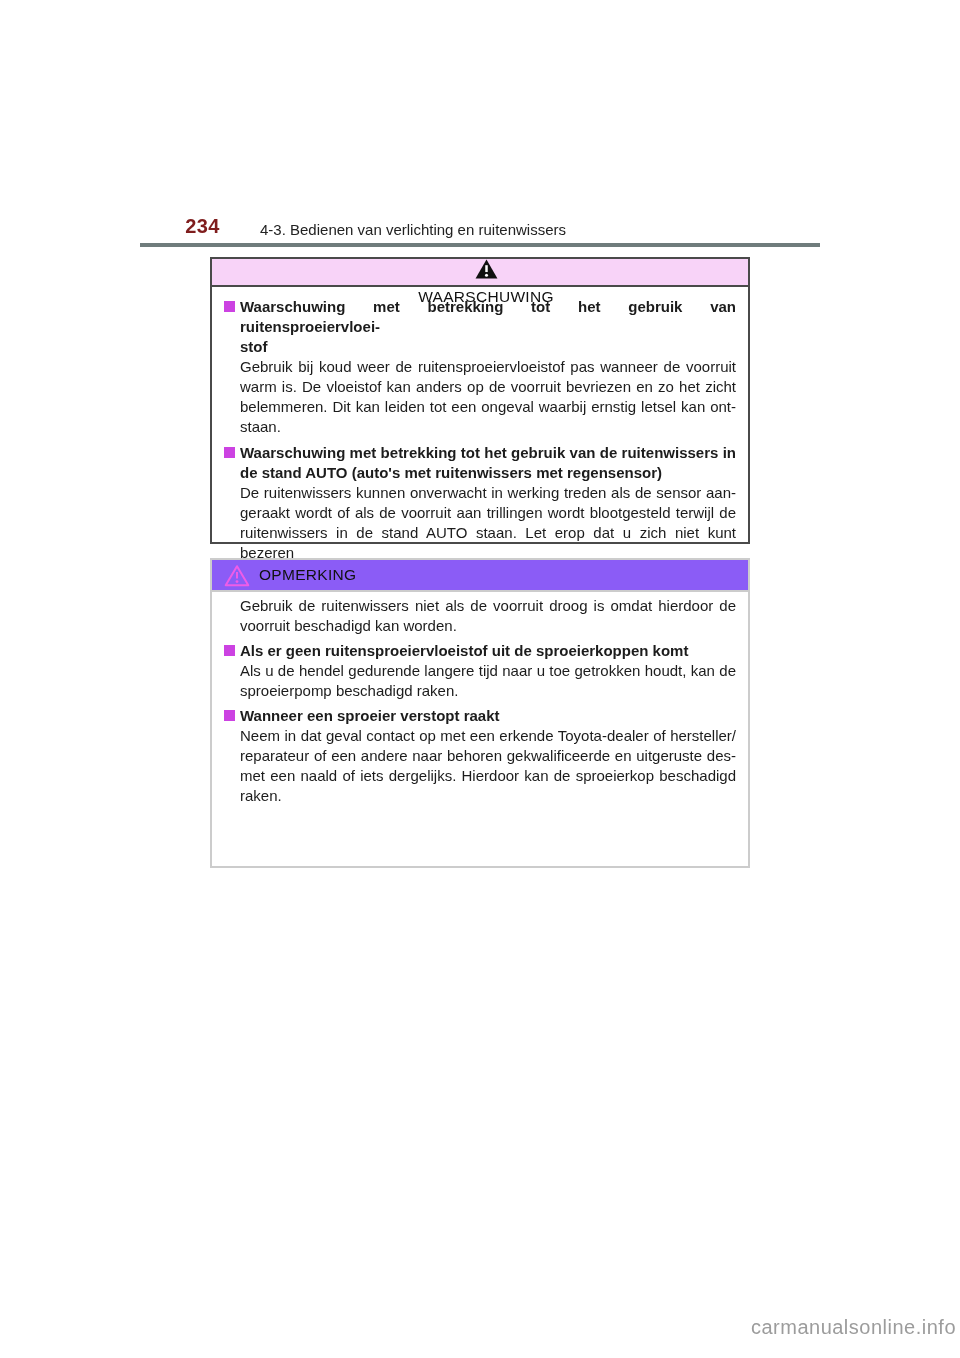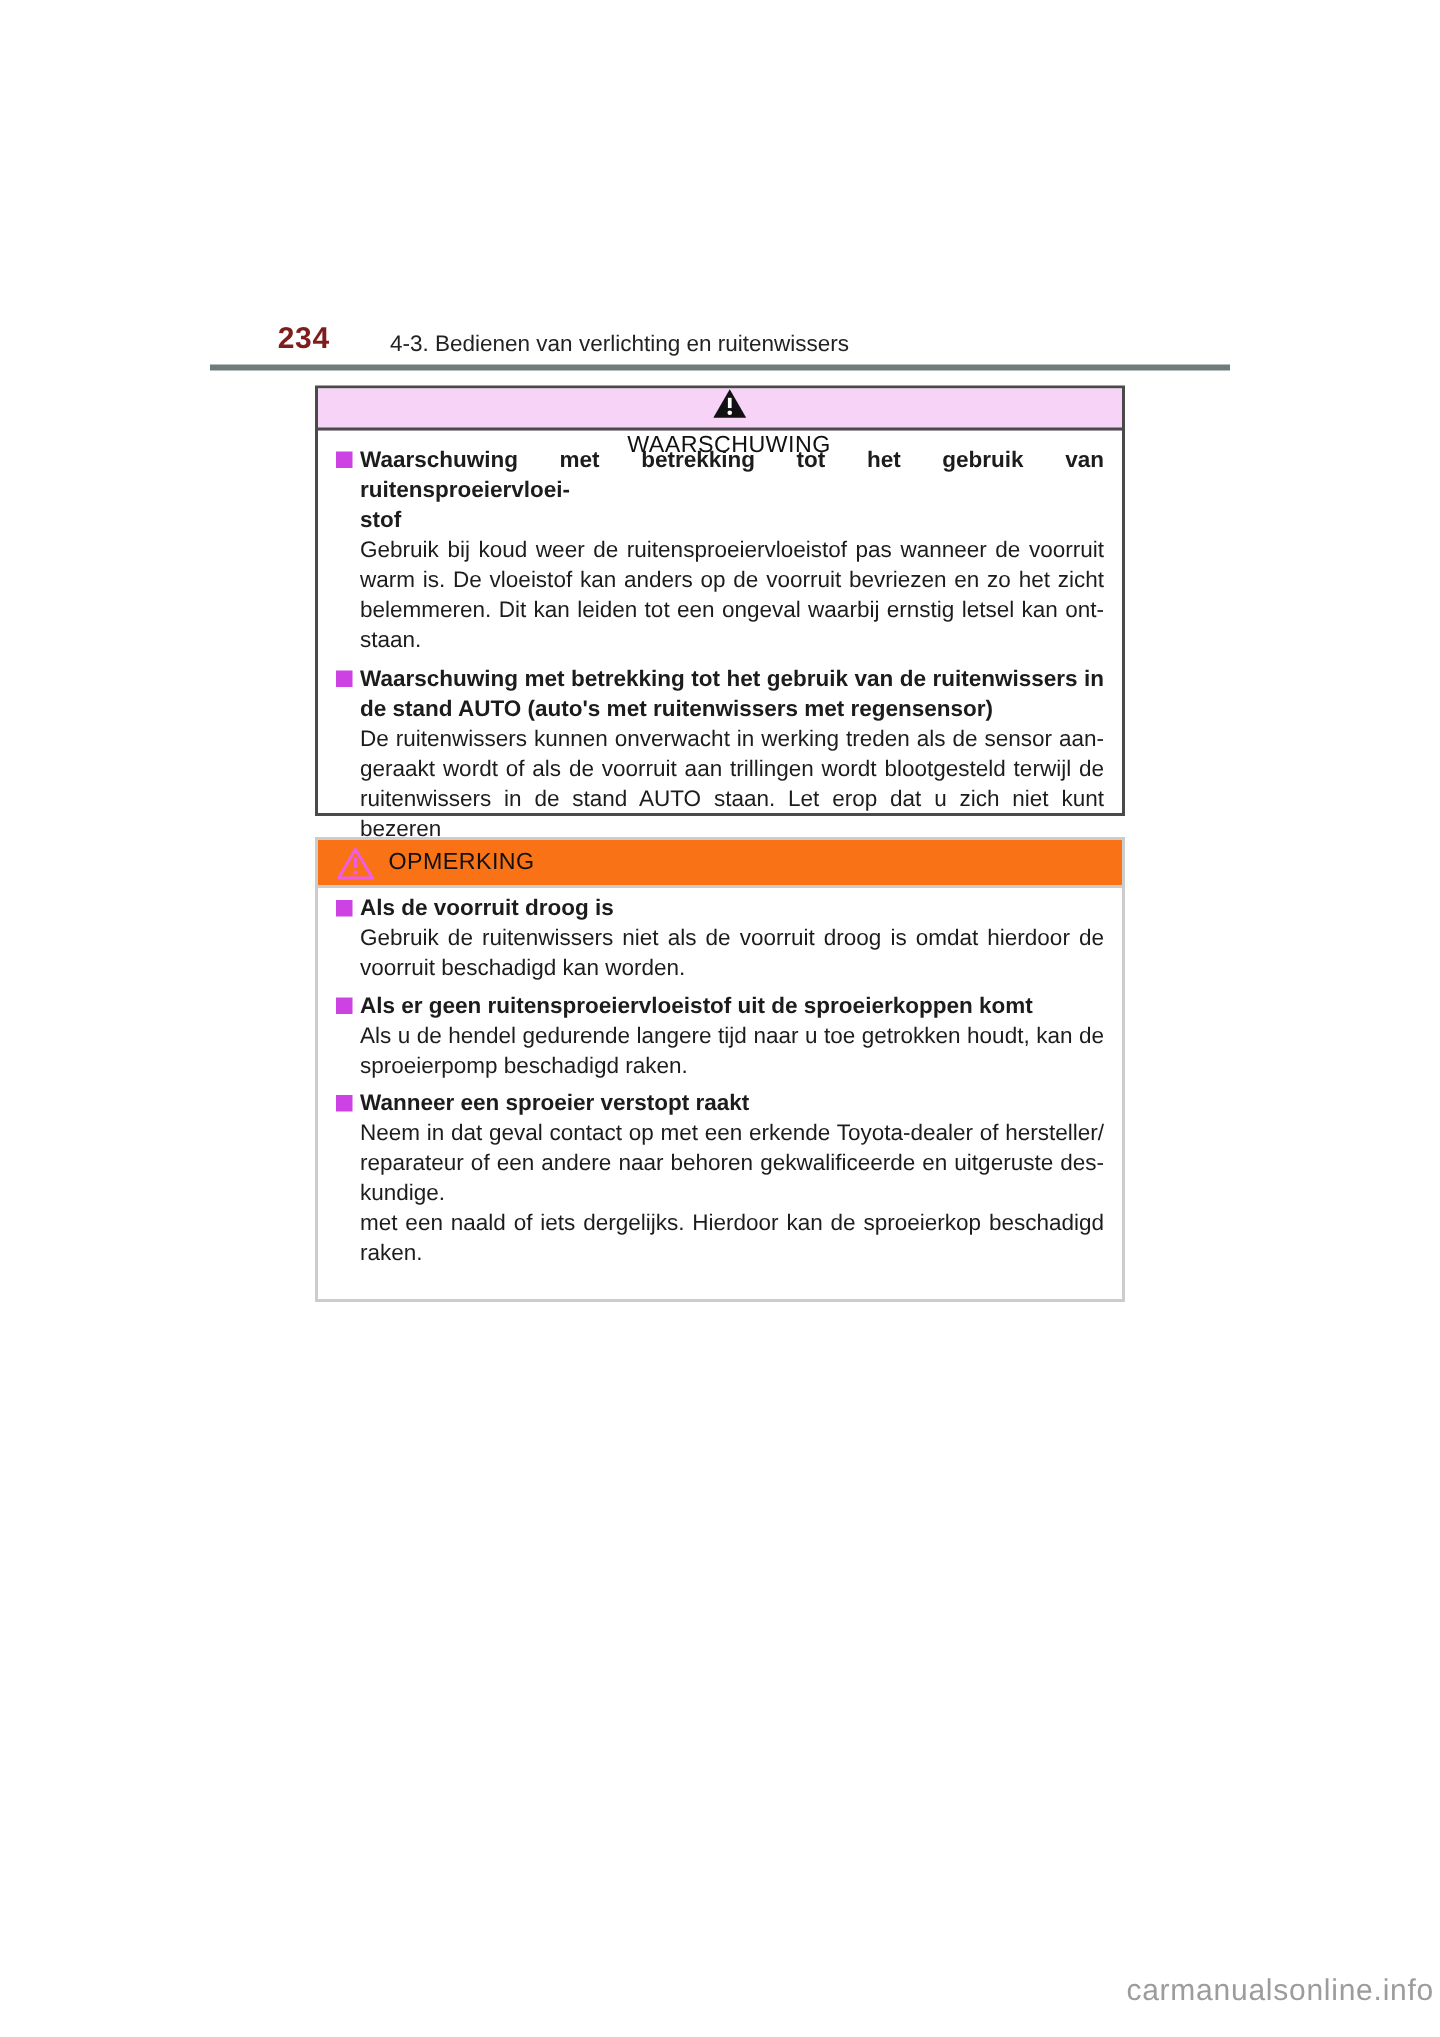"OPMERKING" #note-box .box-header { background: #f97316 -> #8b5cf6 }
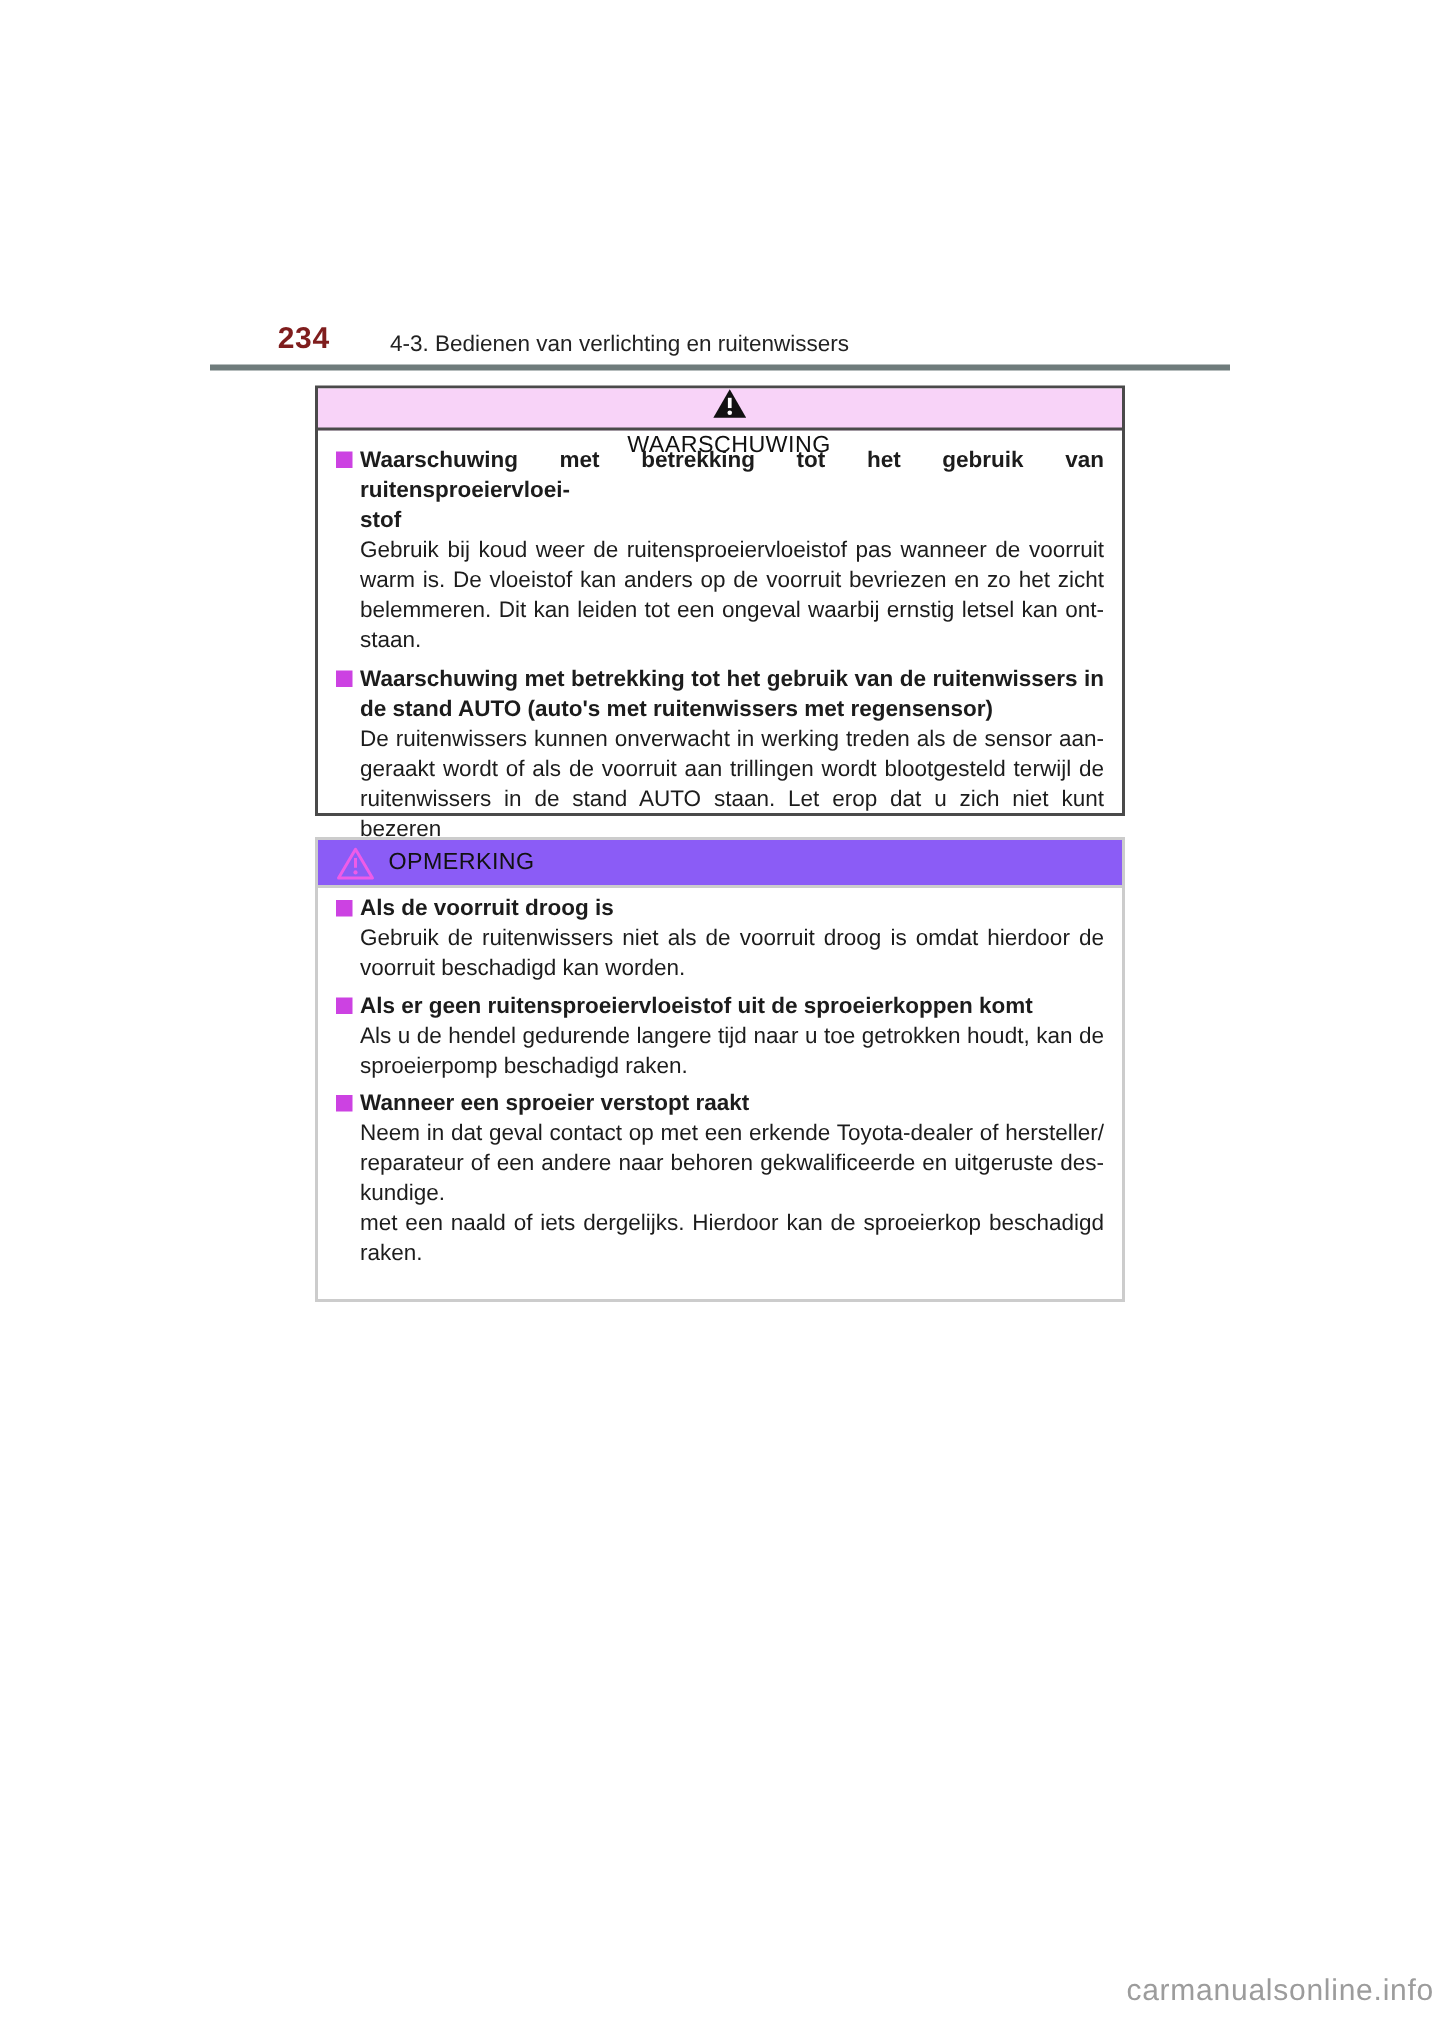"Als de voorruit droog is" div.hrow { html: <div> <span></span> <div> <div>Als de voorruit droog is</div> </div> </div> -> none }
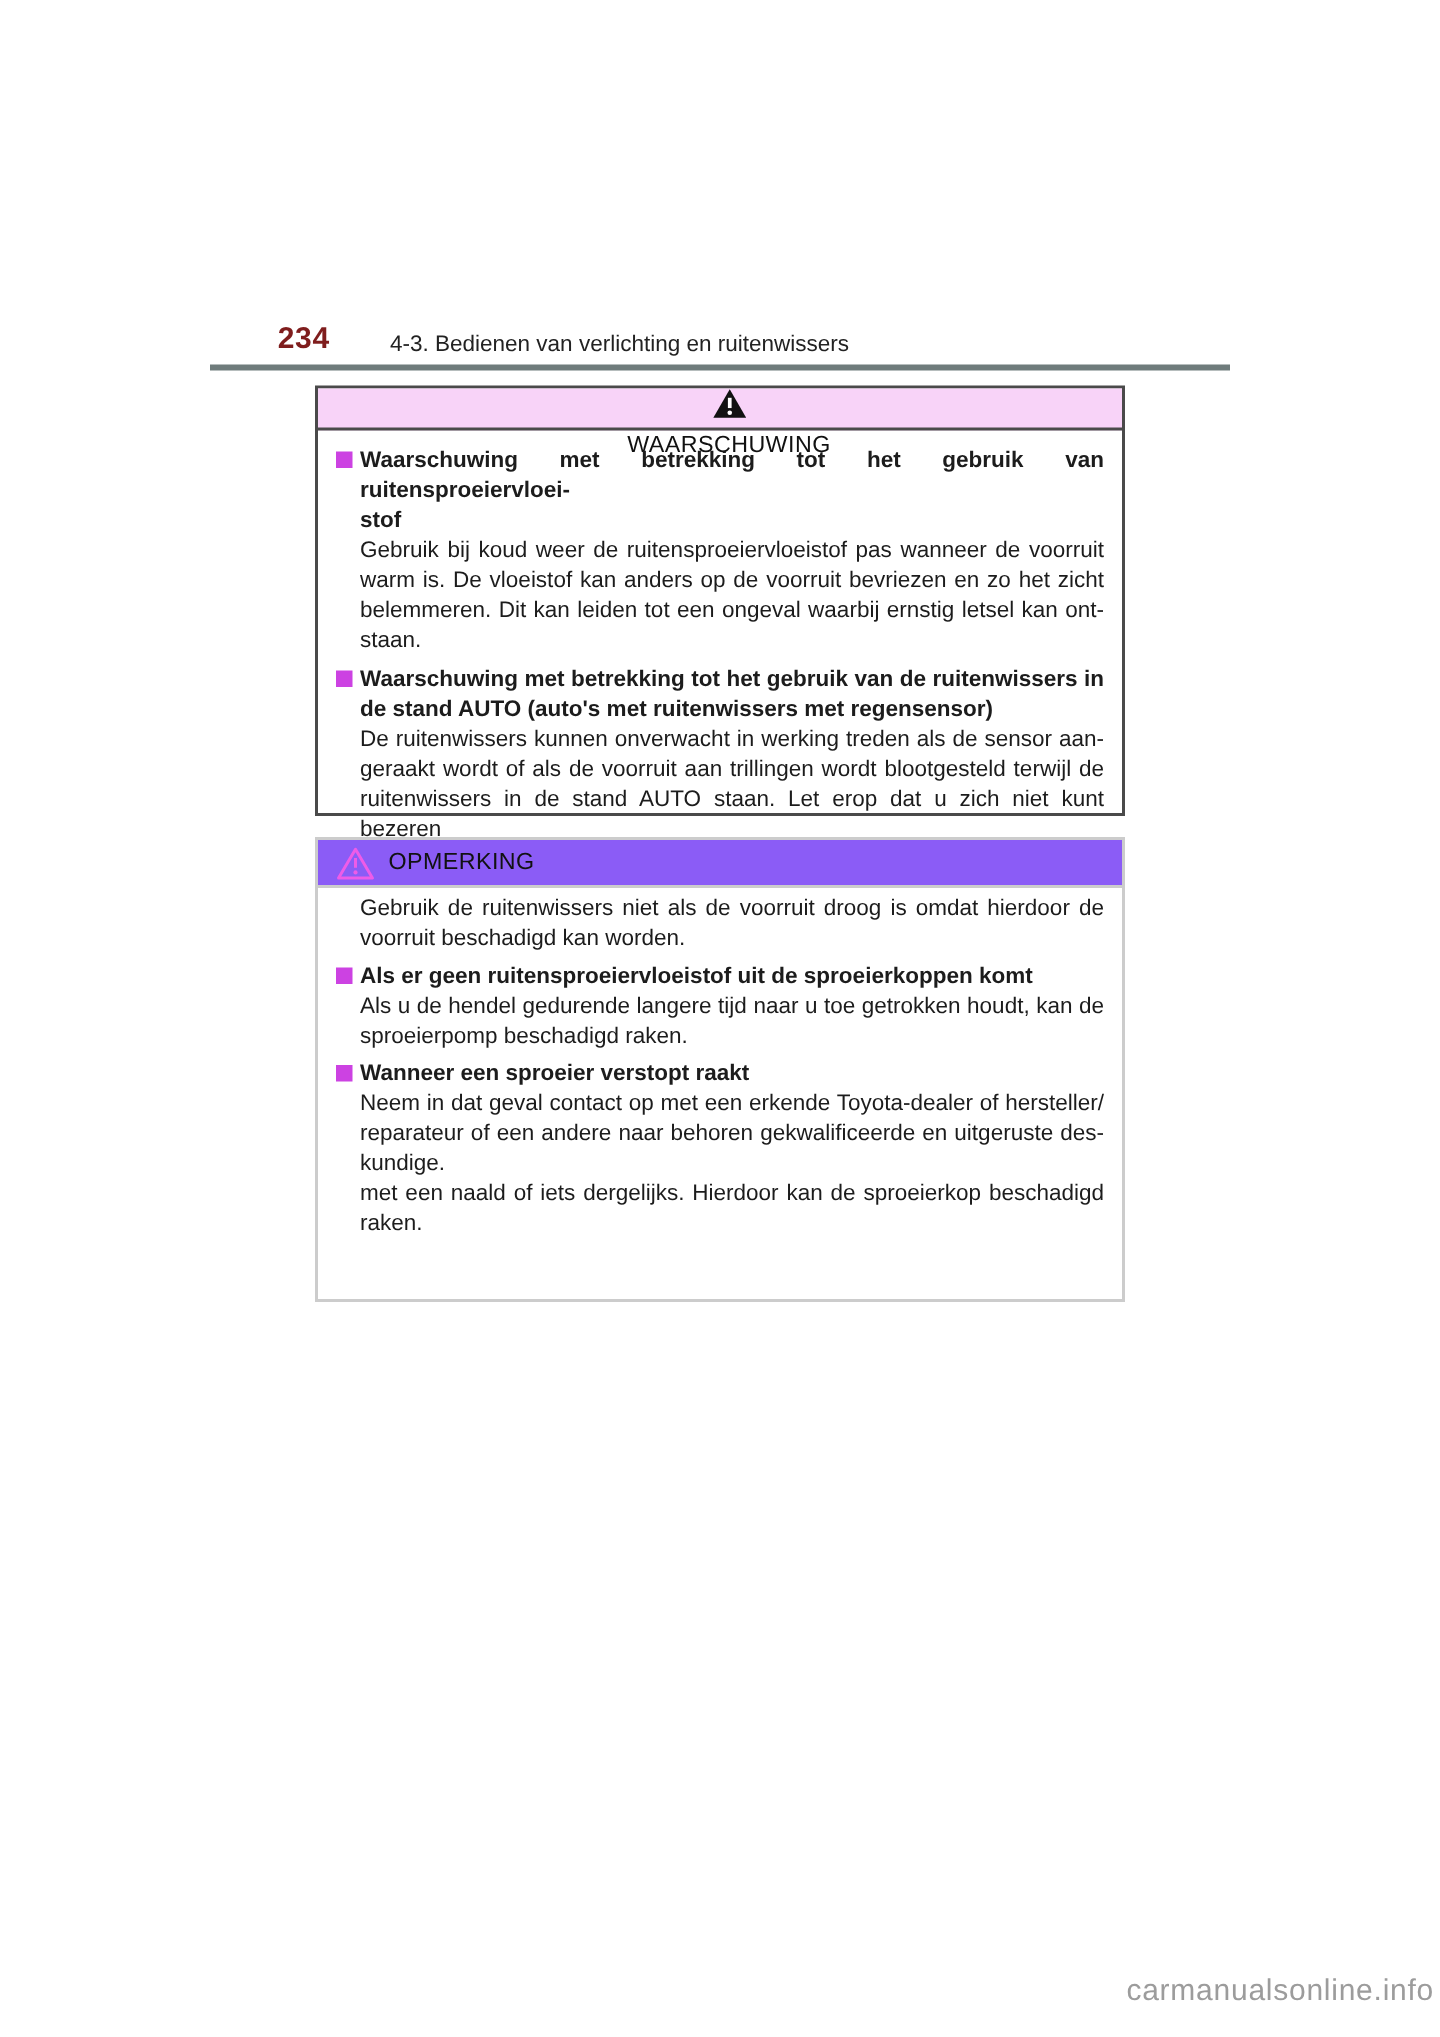"kundige." div.ln { html: <div>kundige.</div> -> none }
